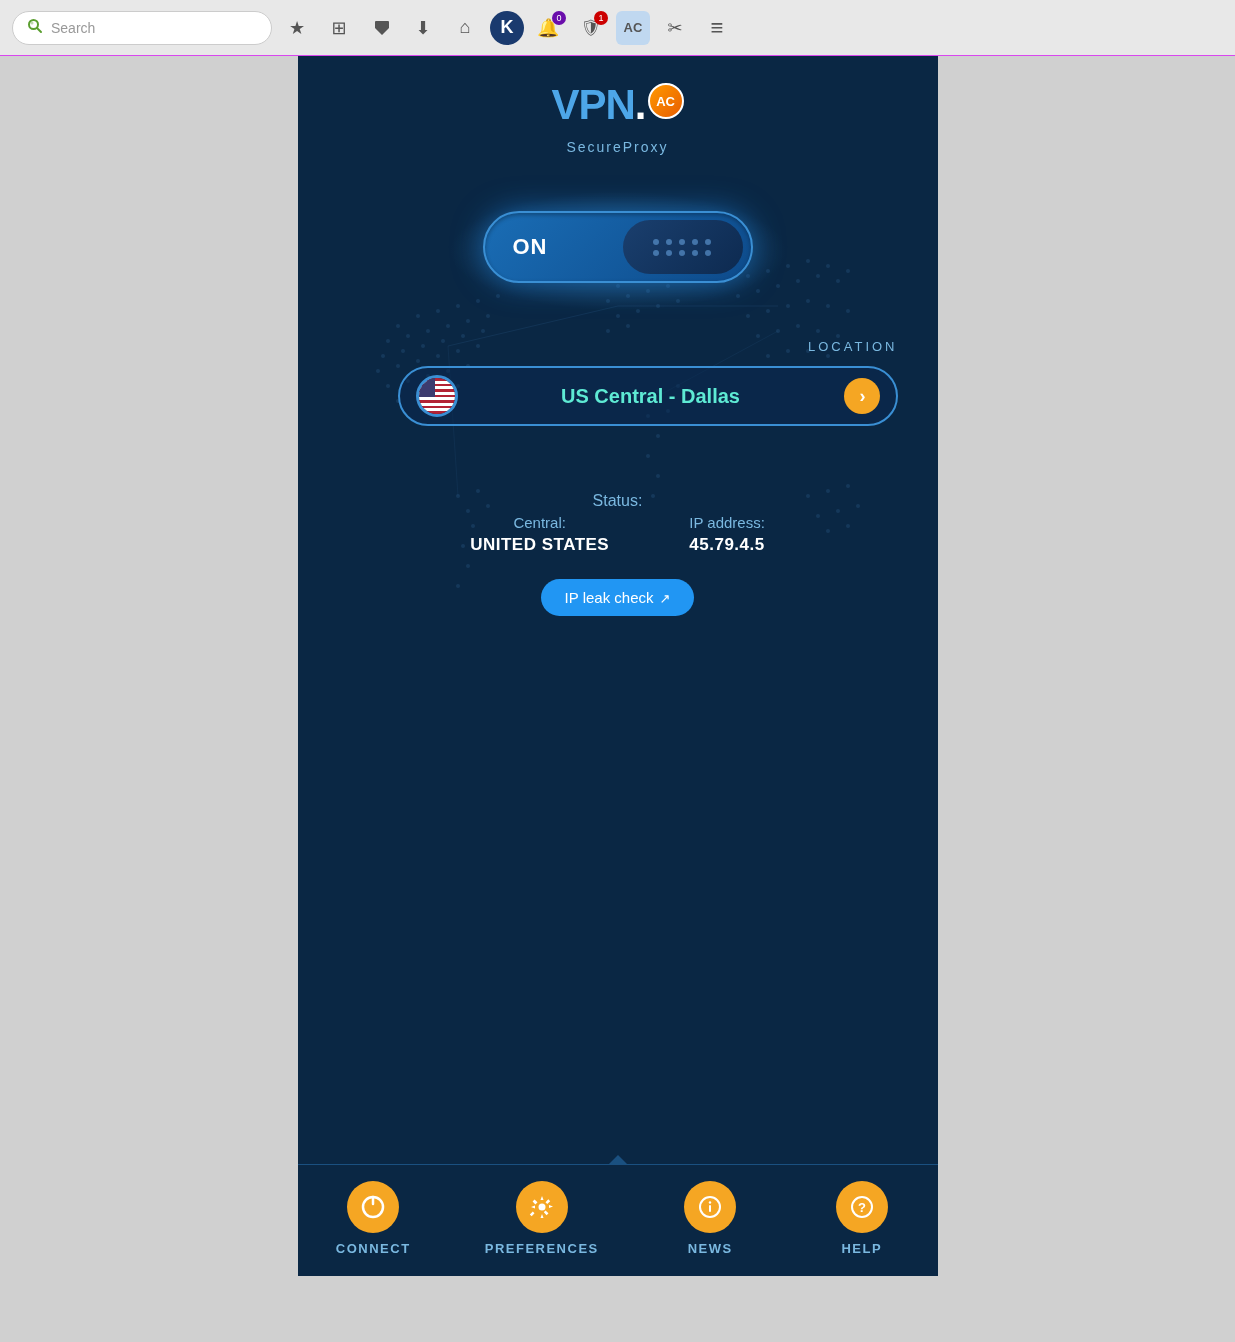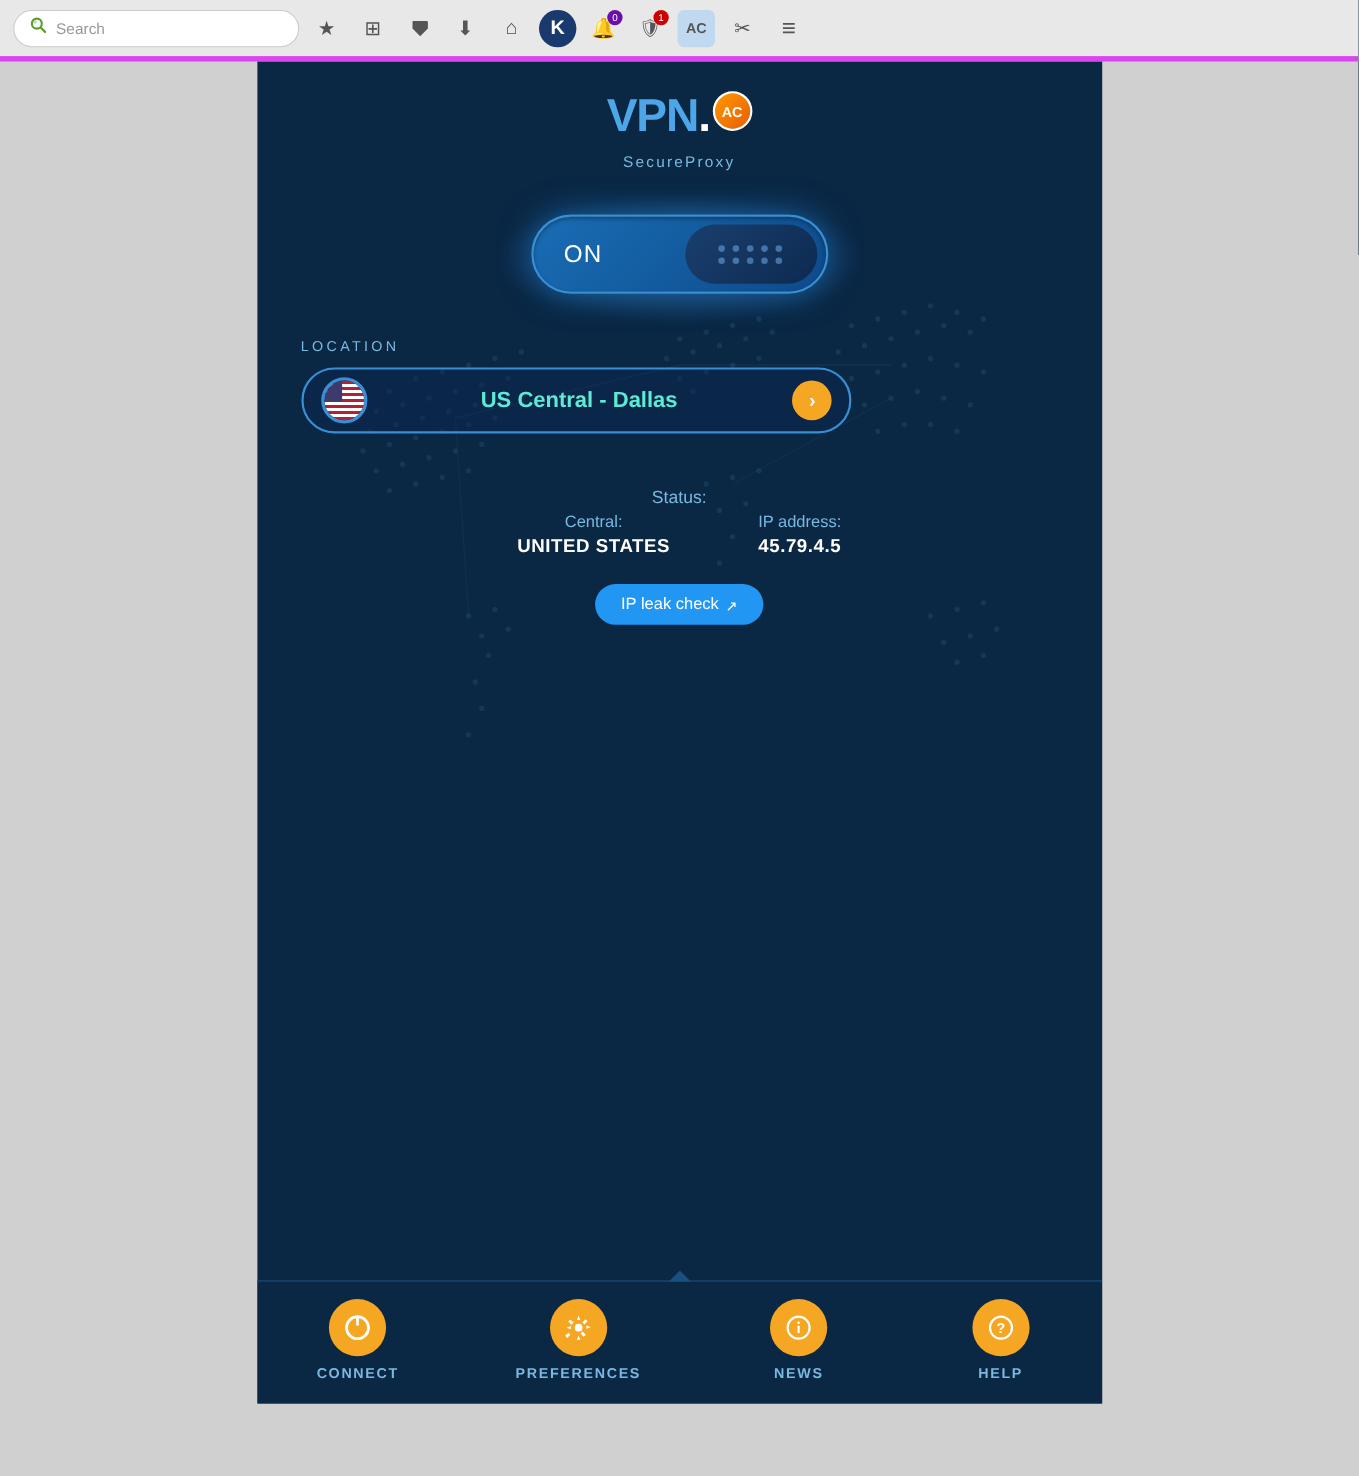"Search" .browser-chrome { border-bottom: 5px solid #d946ef -> 1px solid #d946ef }
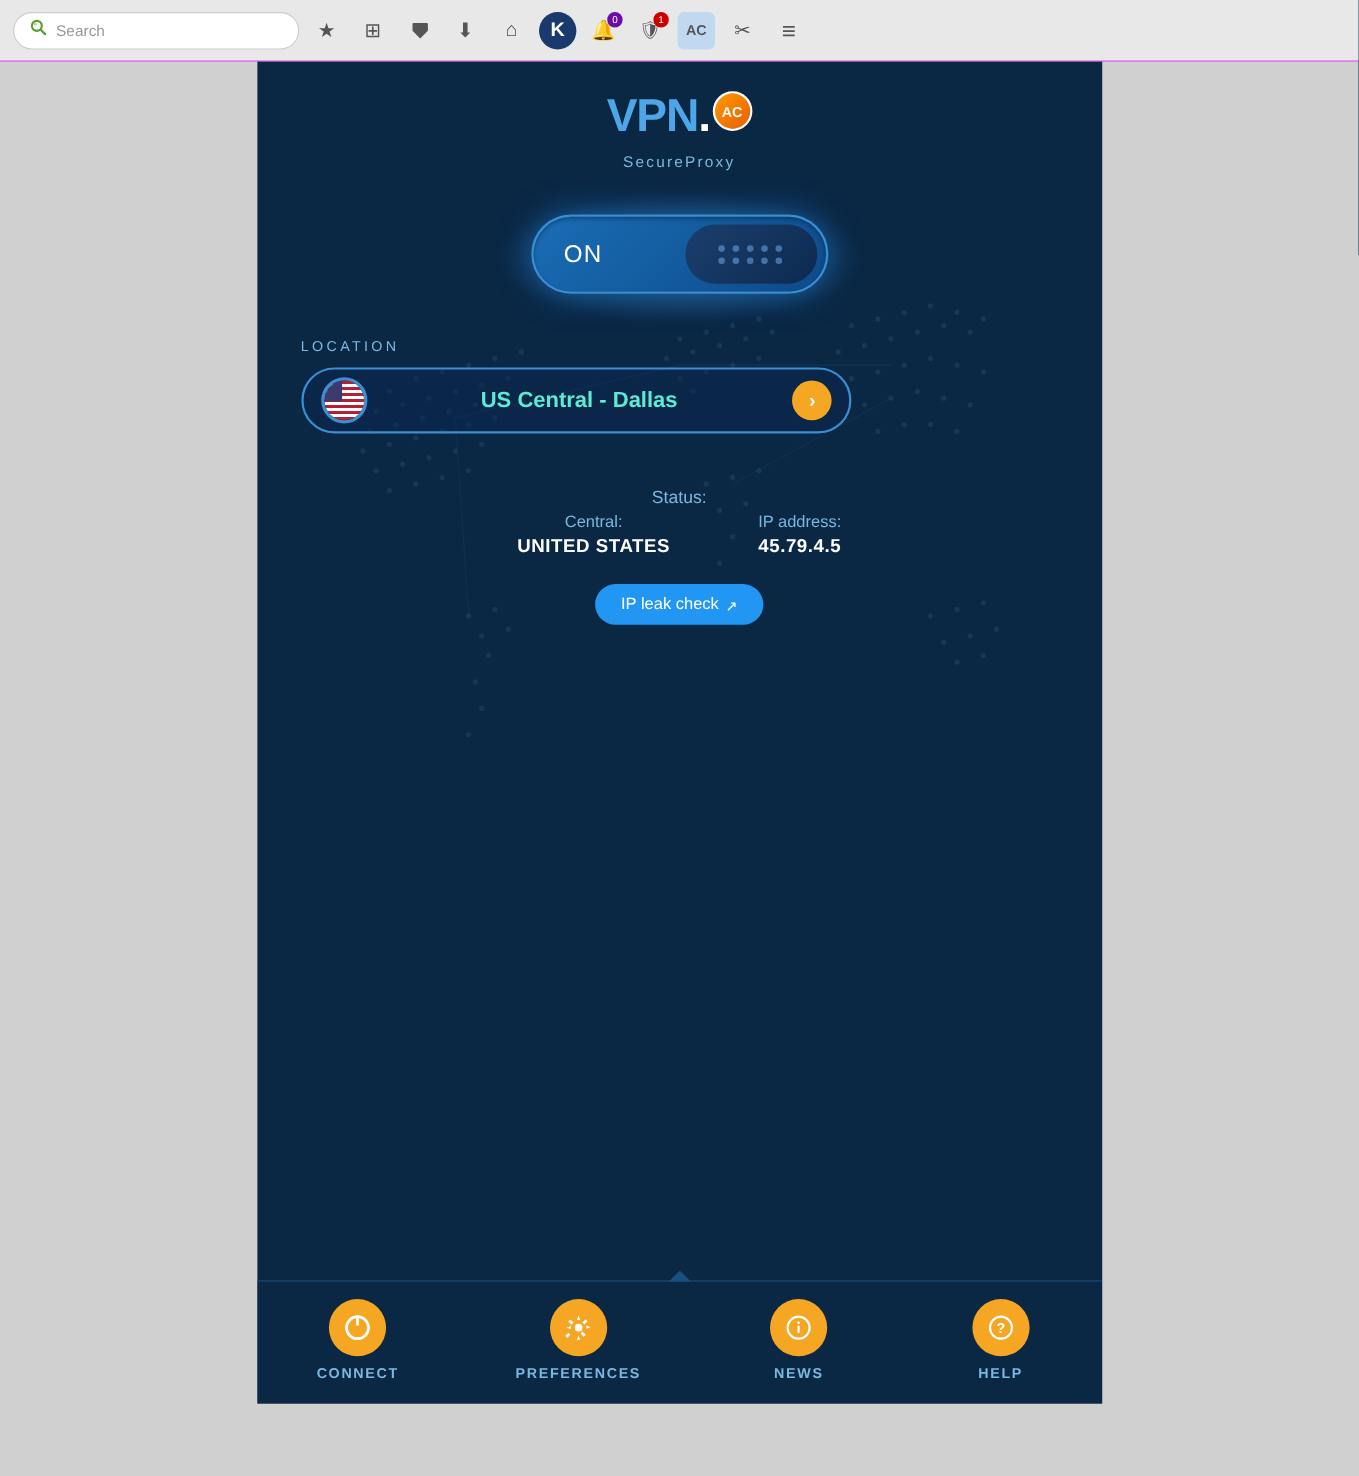"VPN." .popup { gap: none -> 16px; width: 768px -> 640px }
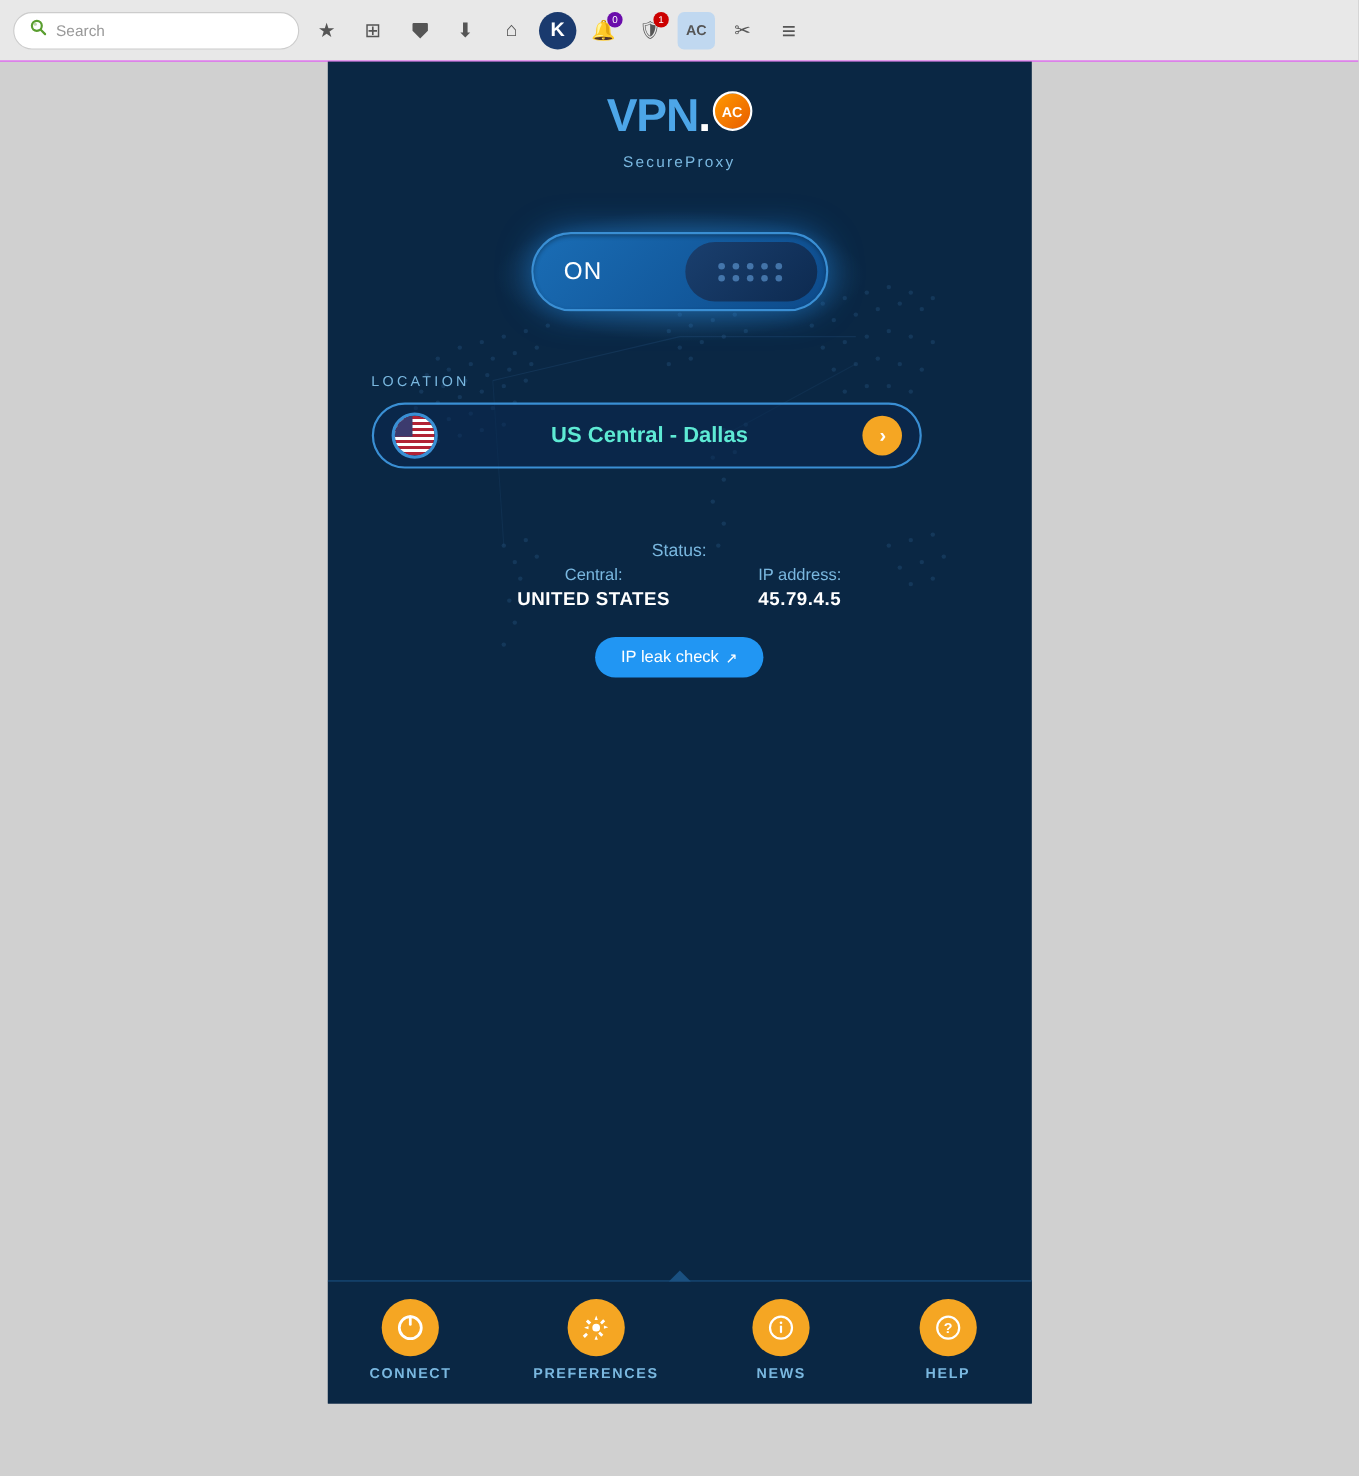"ON" .toggle-on-label { font-weight: normal -> bold }
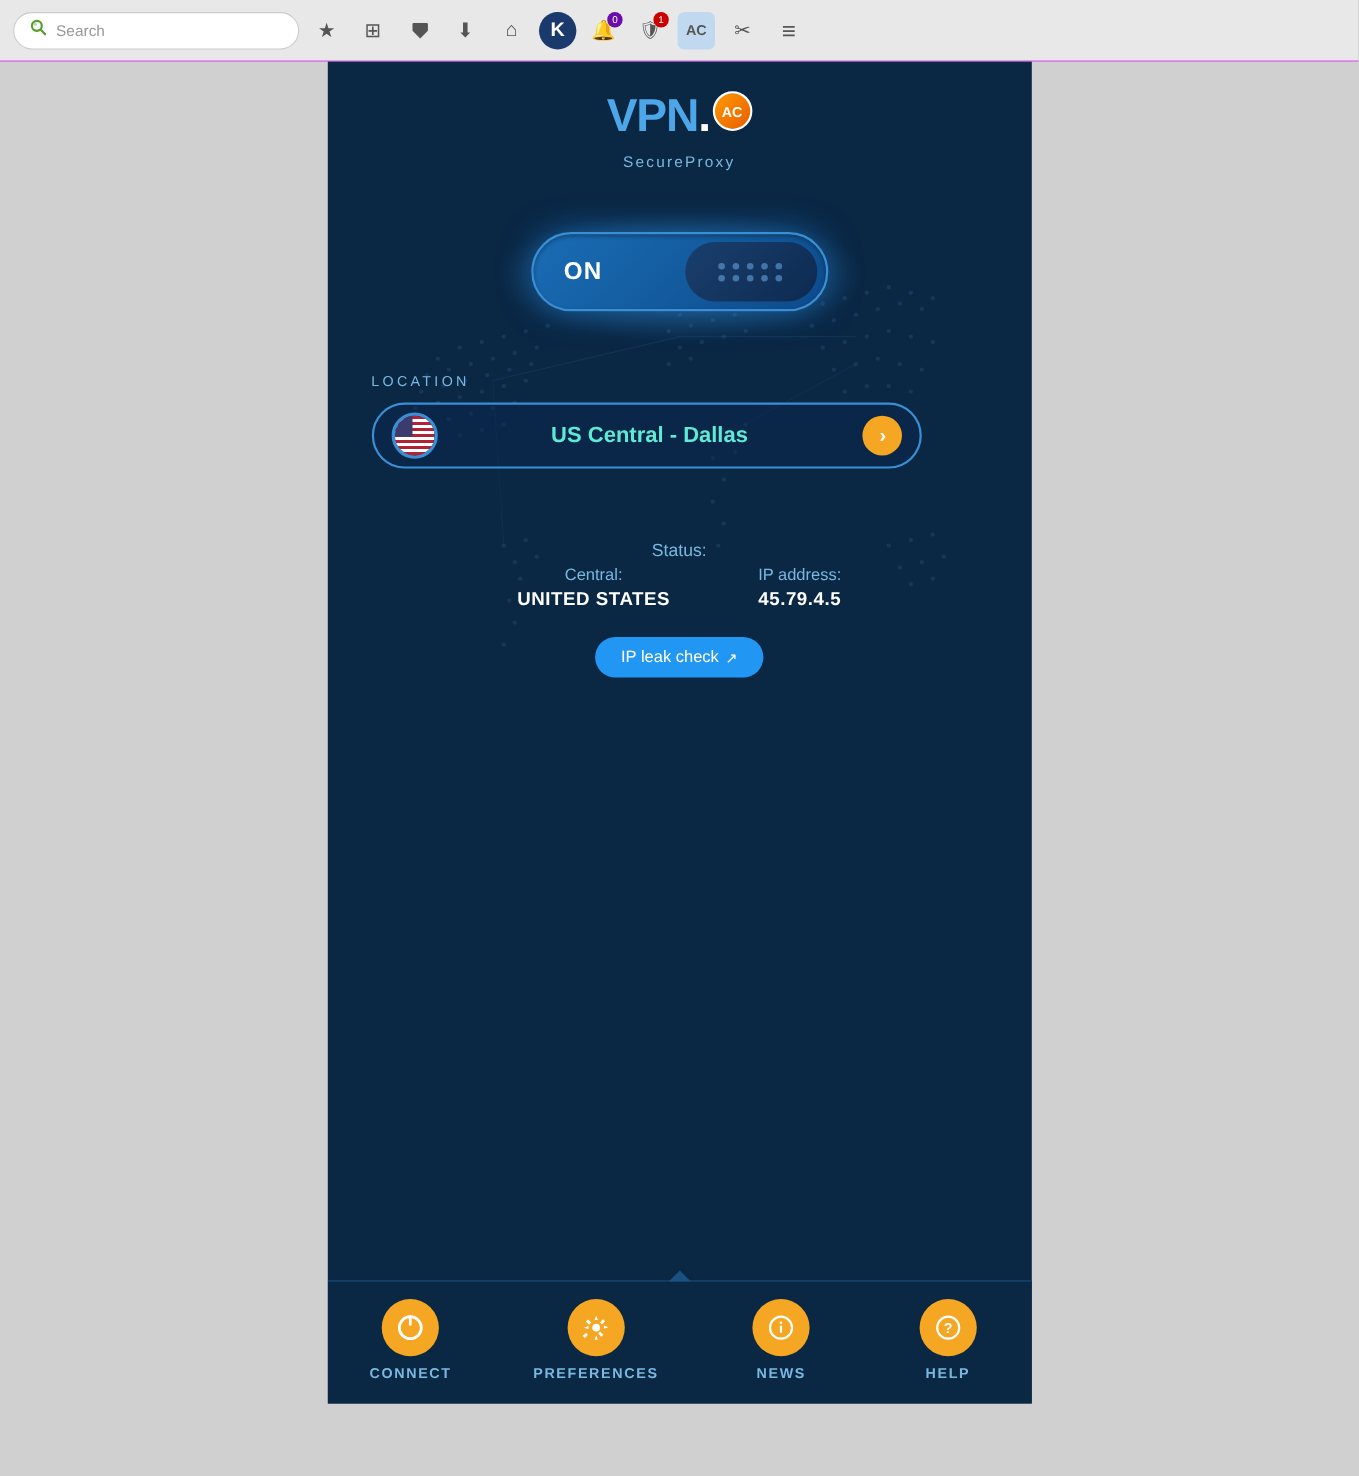"LOCATION" .location-section { align-items: flex-start -> flex-end }
